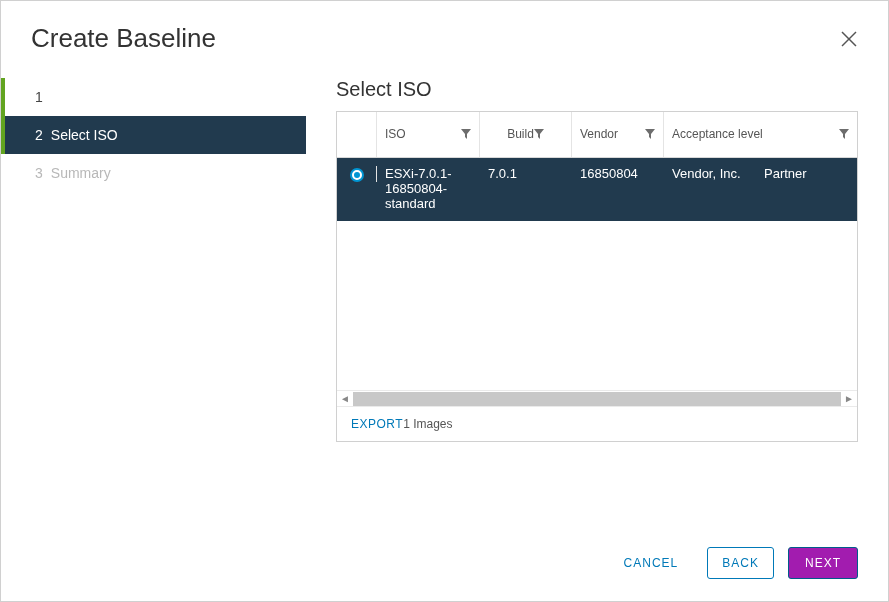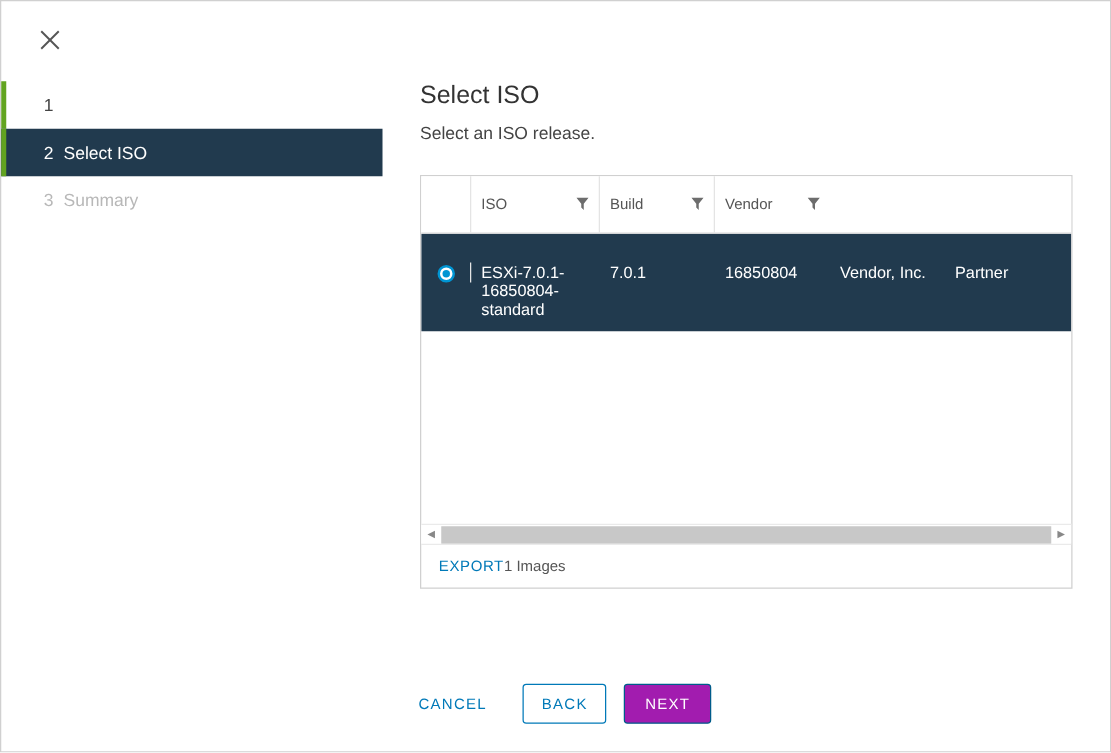"Create Baseline" div.dialog-title { html: none -> <div>Create Baseline</div> }
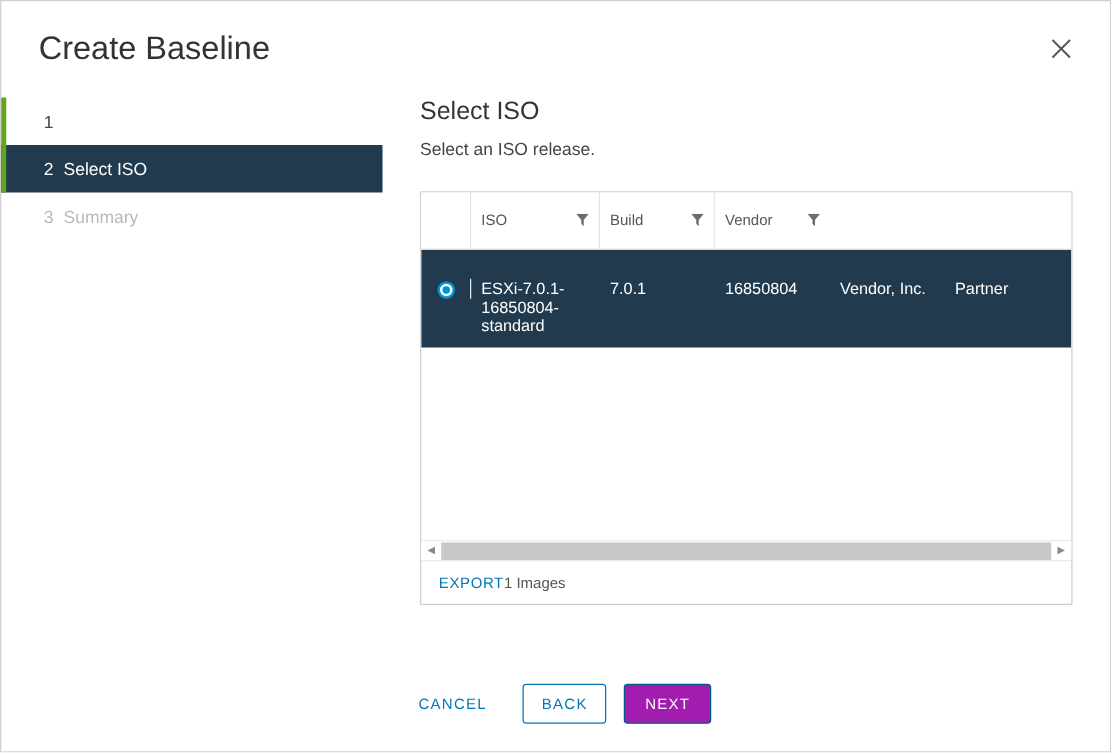"Select an ISO release." div.panel-subtitle { html: <div>Select an ISO release.</div> -> none }
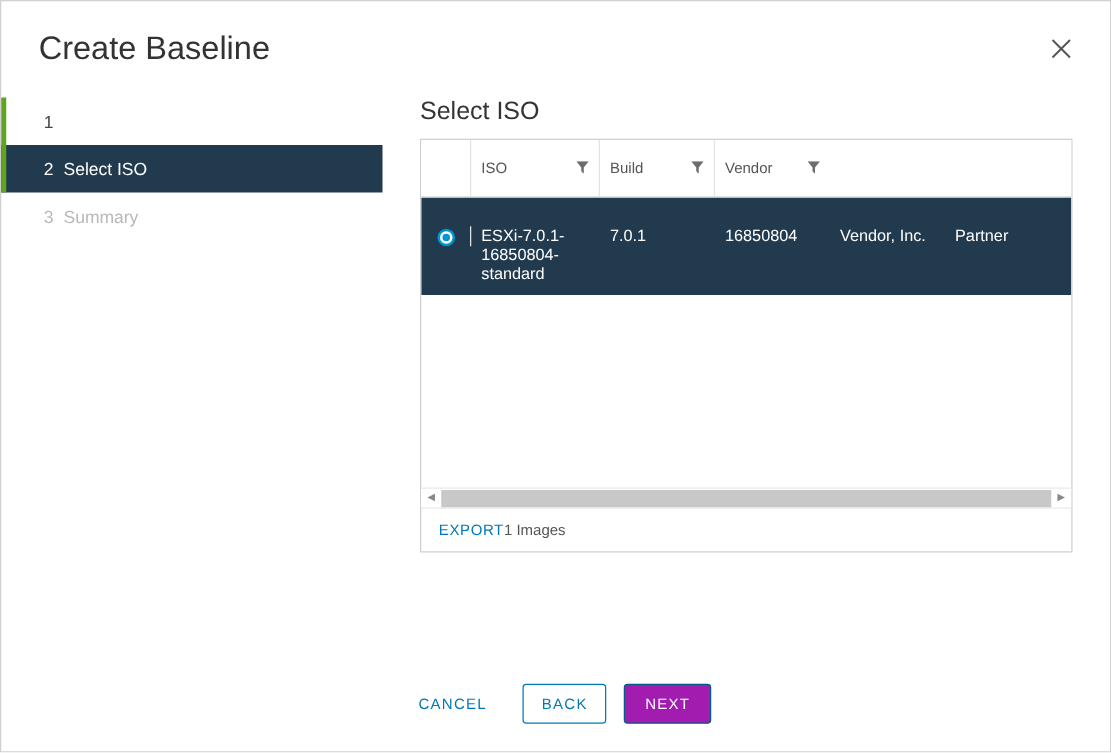"Build" .col-build { justify-content: none -> center }
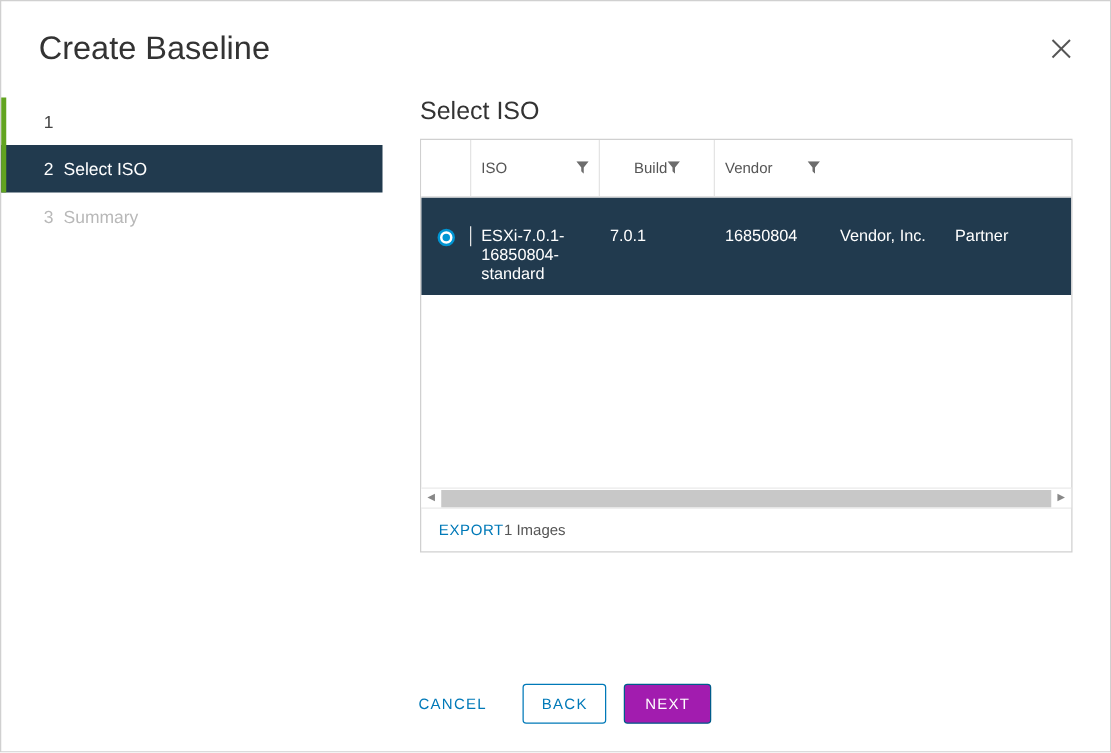"Acceptance level" div.th { html: none -> <div> <span>Acceptance level</span> <span><svg> <path></path> </svg></span> </div> }
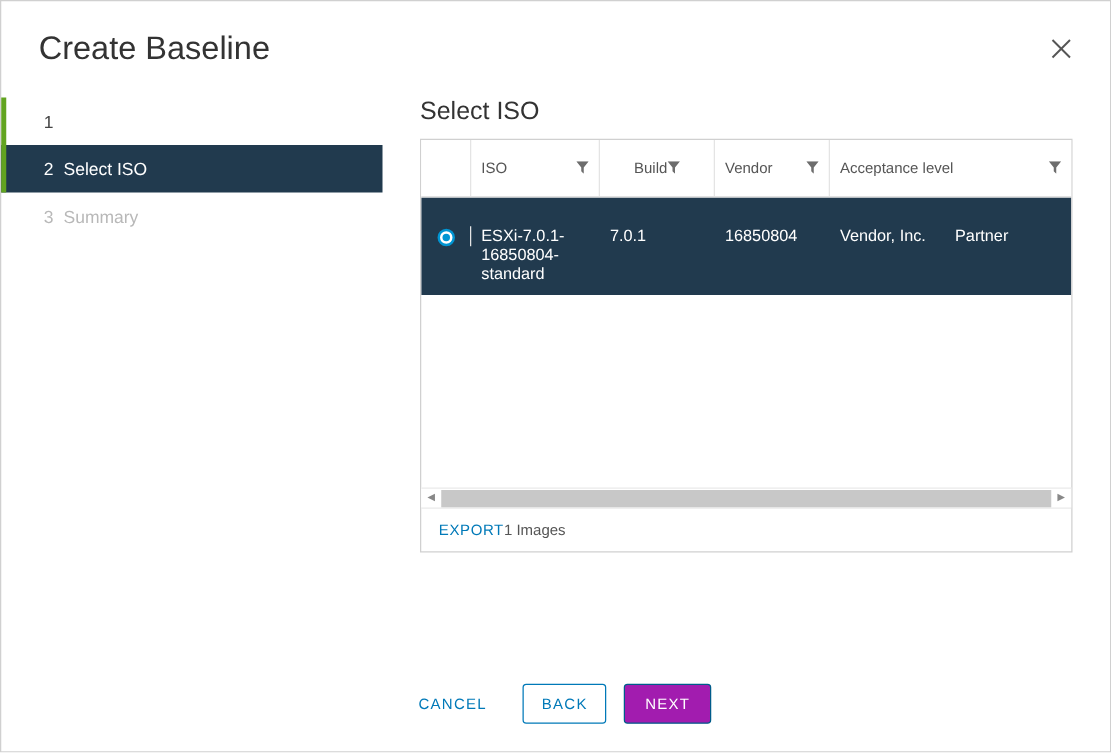"ESXi-7.0.1-16850804-standard" .trow { padding-top: 23px -> 8px }
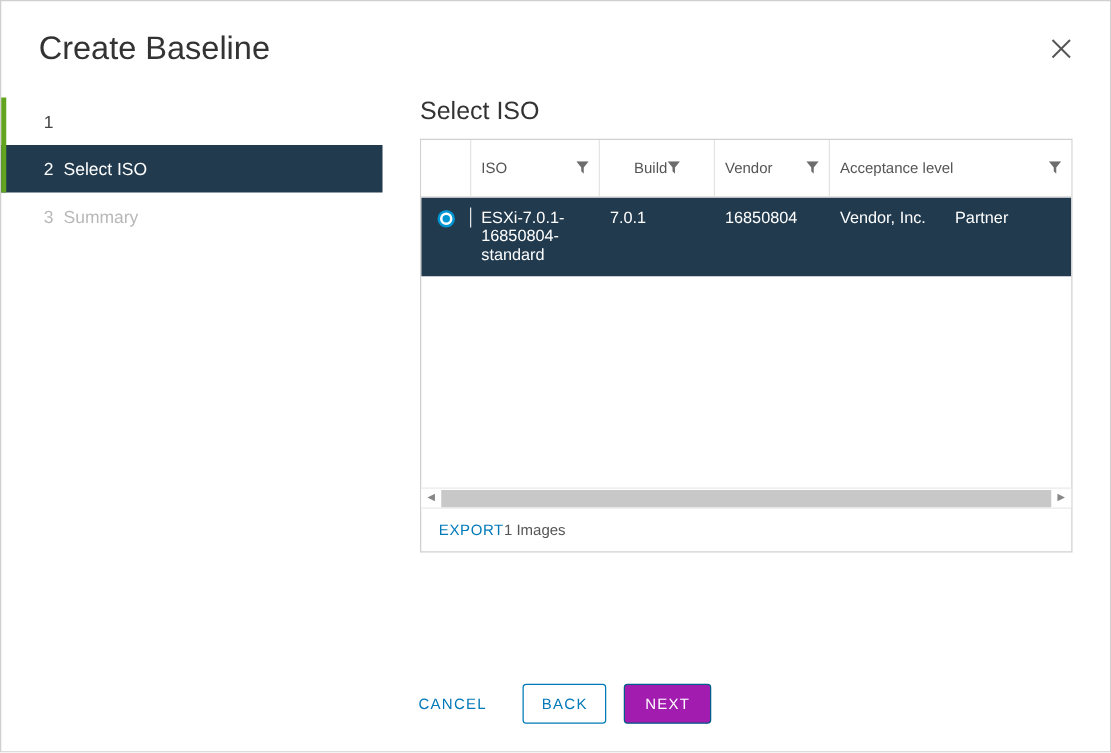"CANCEL" .dialog-footer { justify-content: center -> flex-end }
